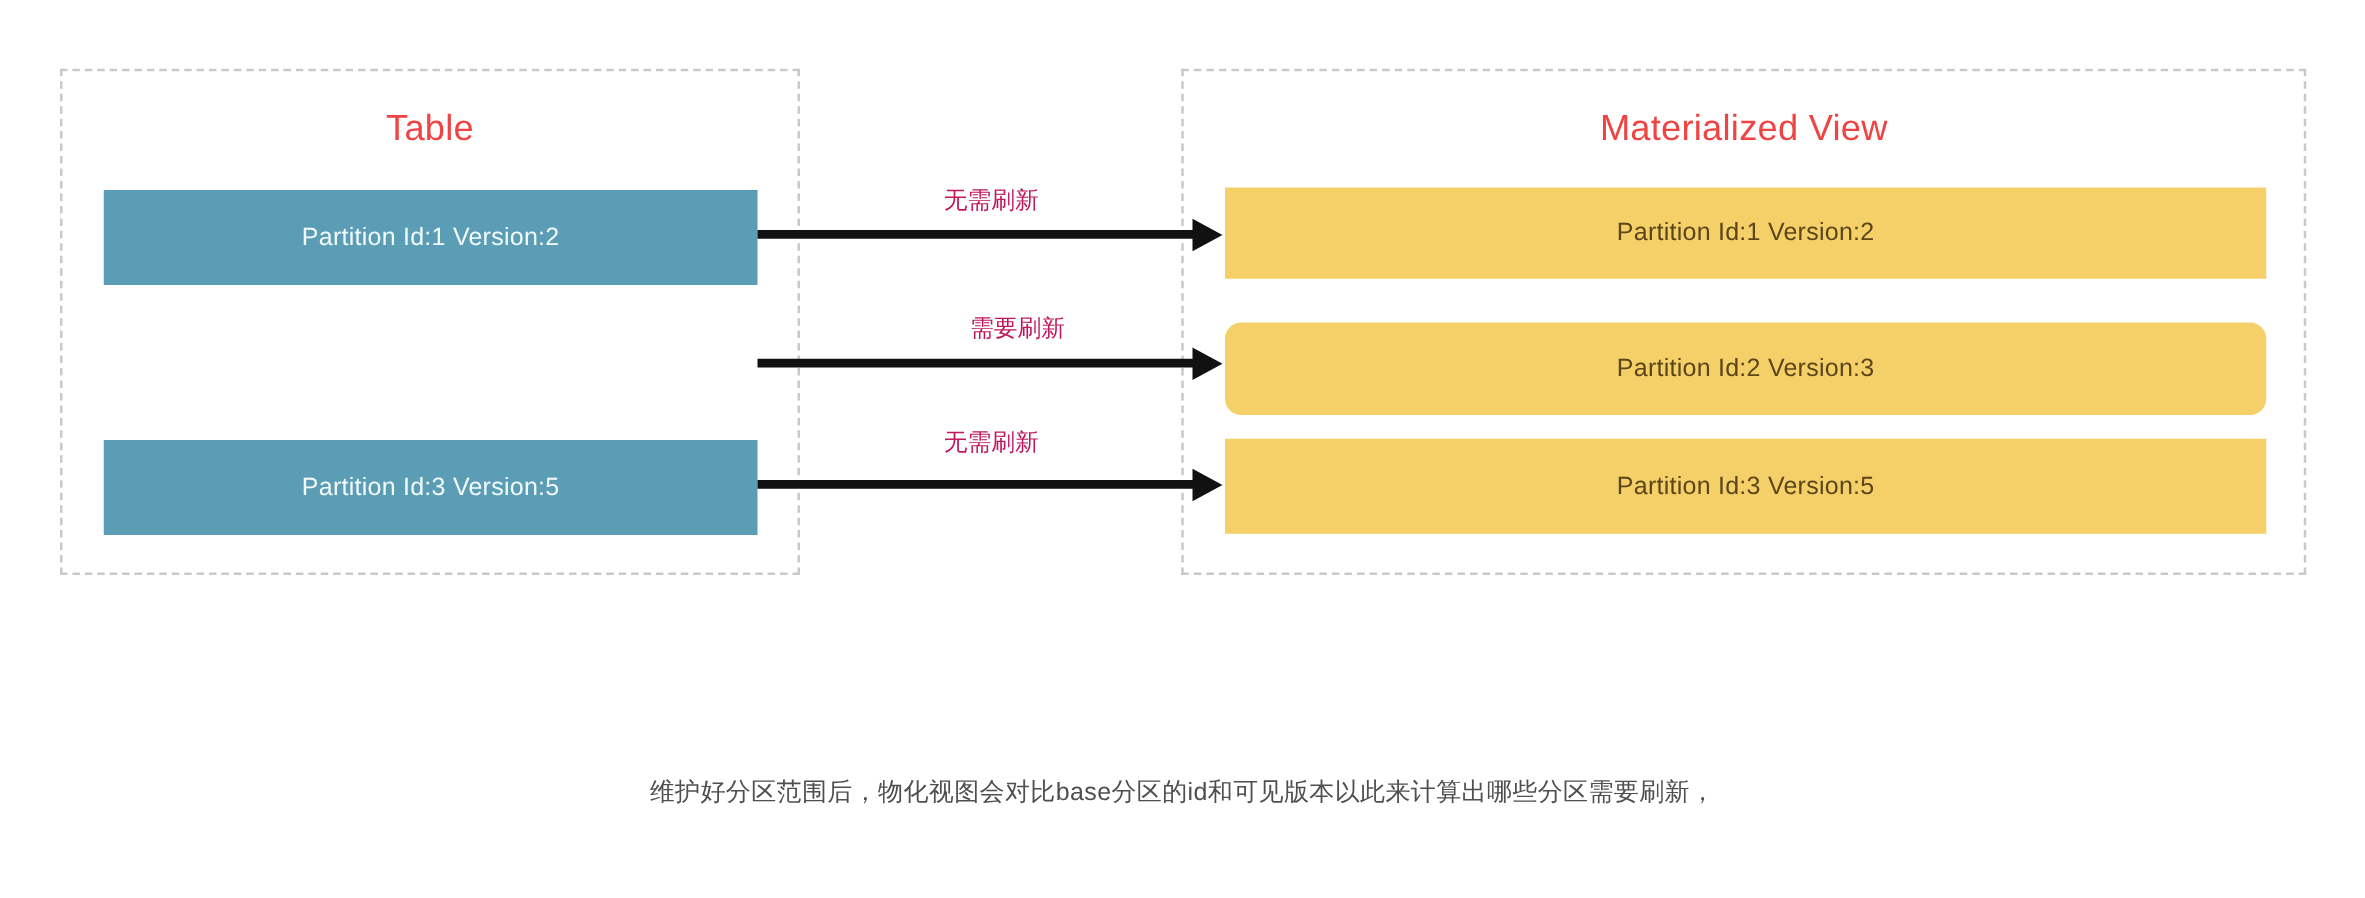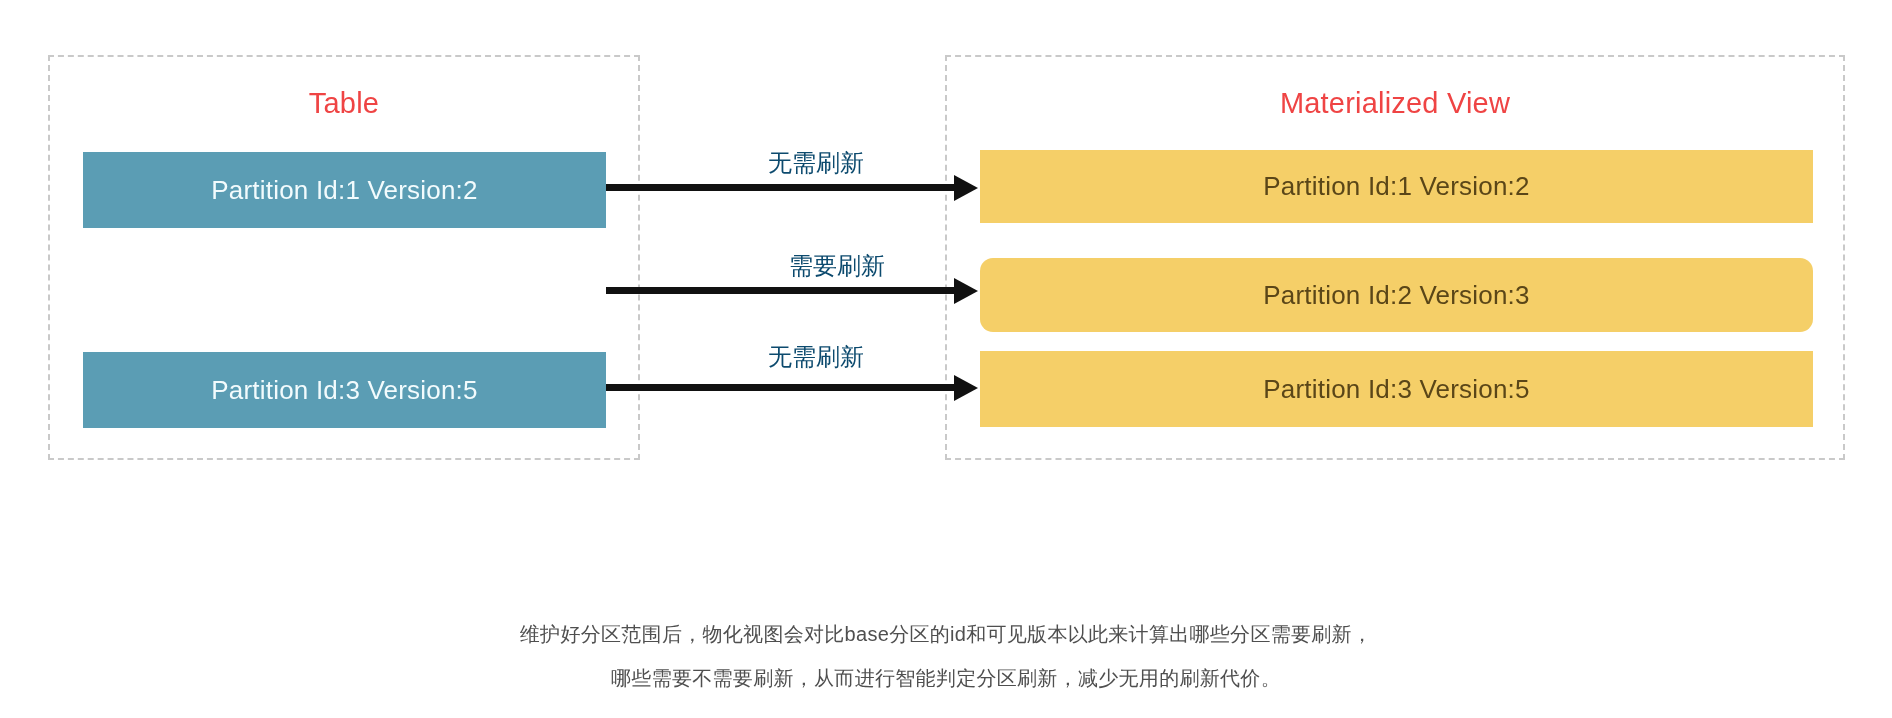"无需刷新" .arrow-label { color: #0c4a6e -> #be185d; font-size: 24px -> 19px; padding-left: 23px -> none }
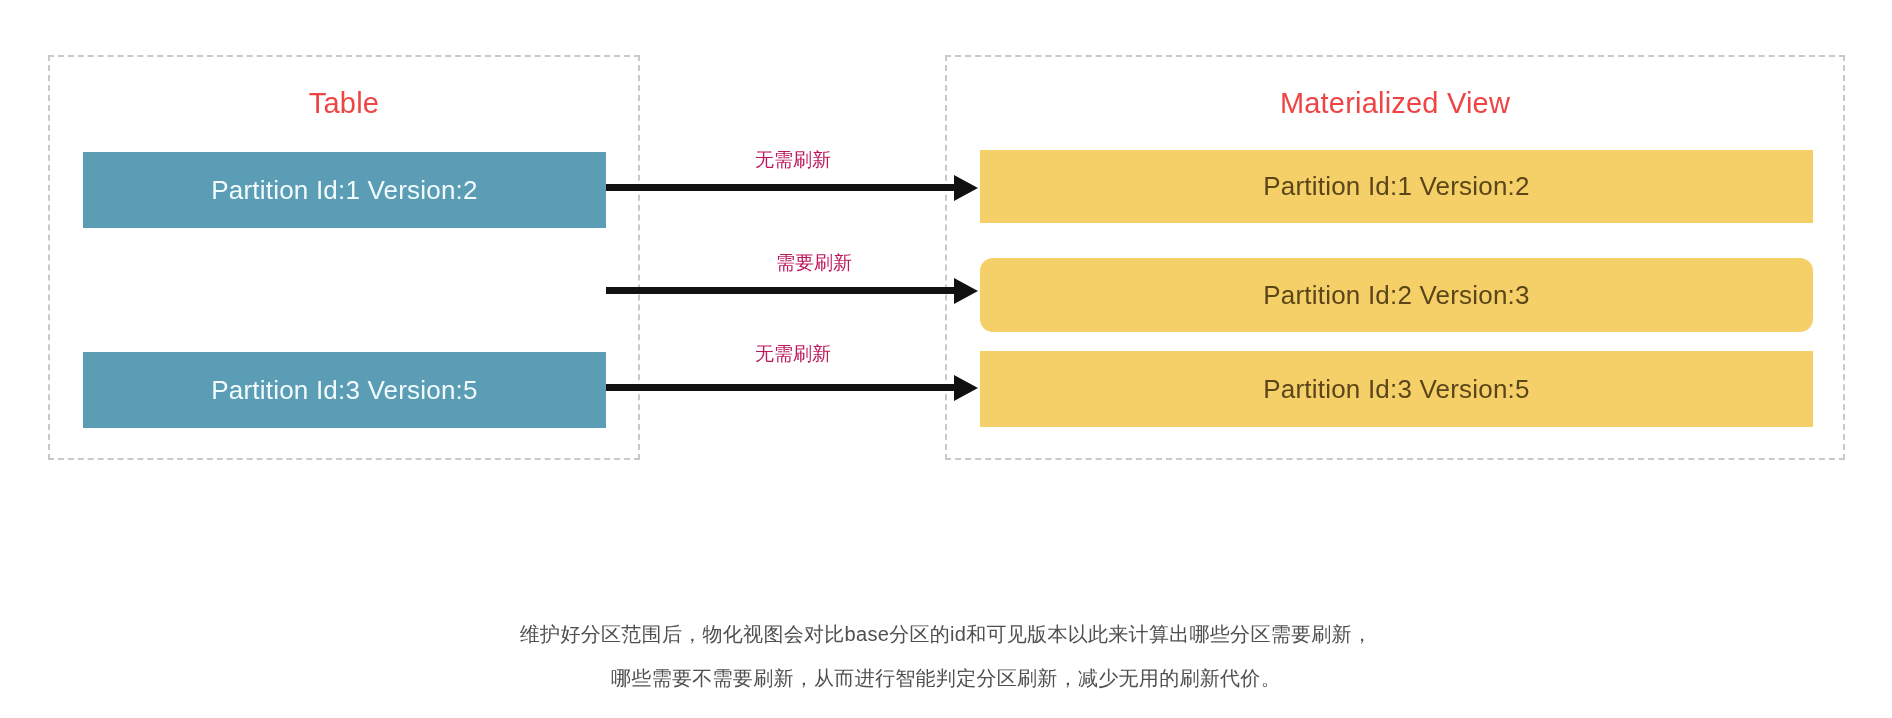"Partition Id:1 Version:2" .pbox { font-size: 26px -> 20px }
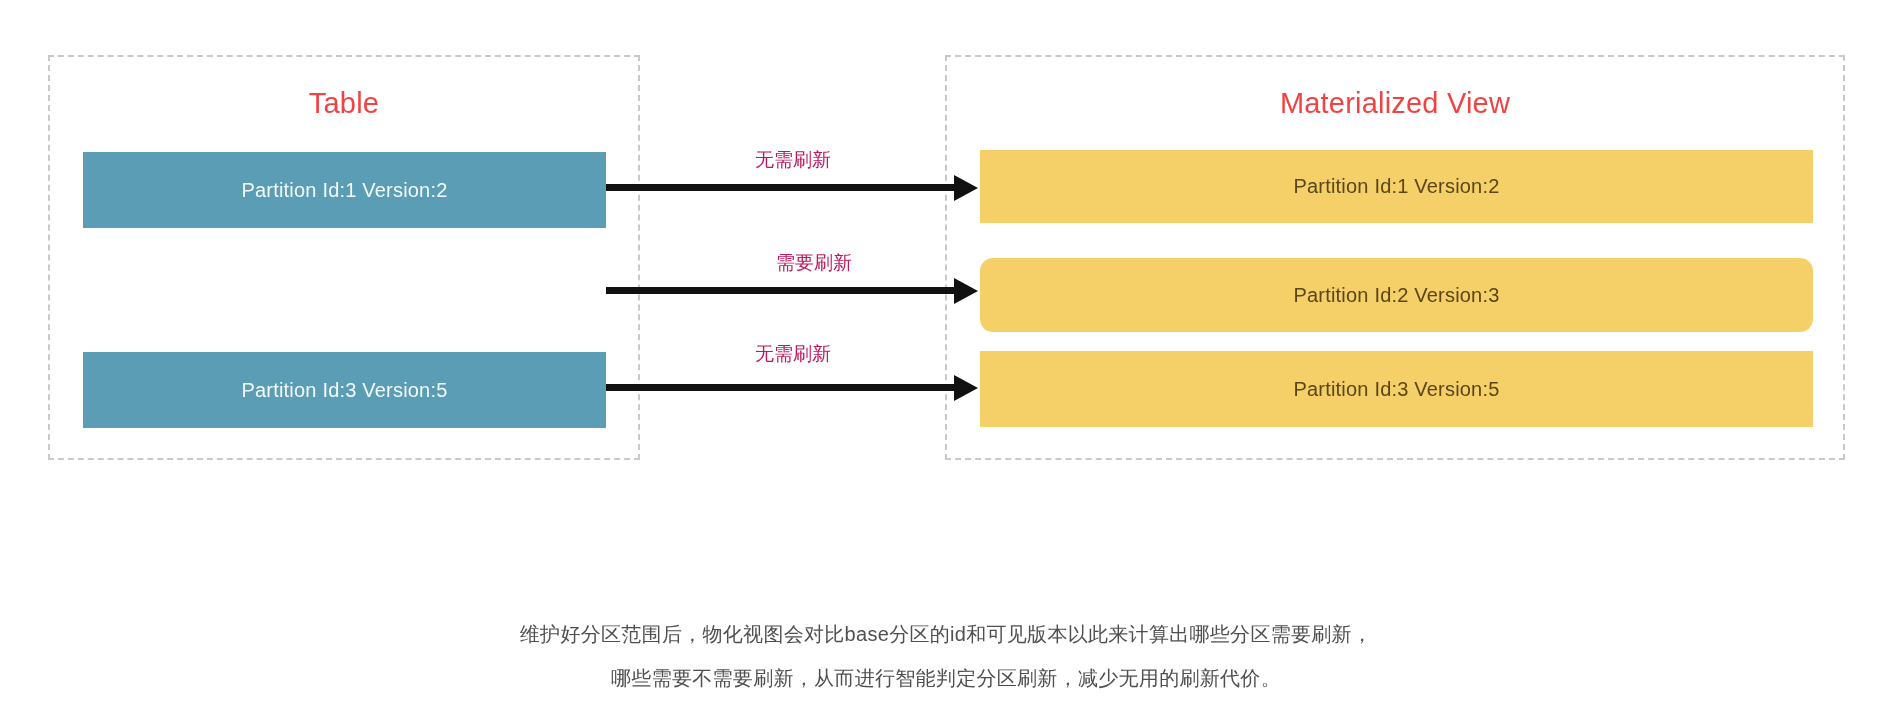"哪些需要不需要刷新，从而进行智能判定分区刷新，减少无用的刷新代价。" span.cap-line { html: <span>哪些需要不需要刷新，从而进行智能判定分区刷新，减少无用的刷新代价。</span> -> none }
